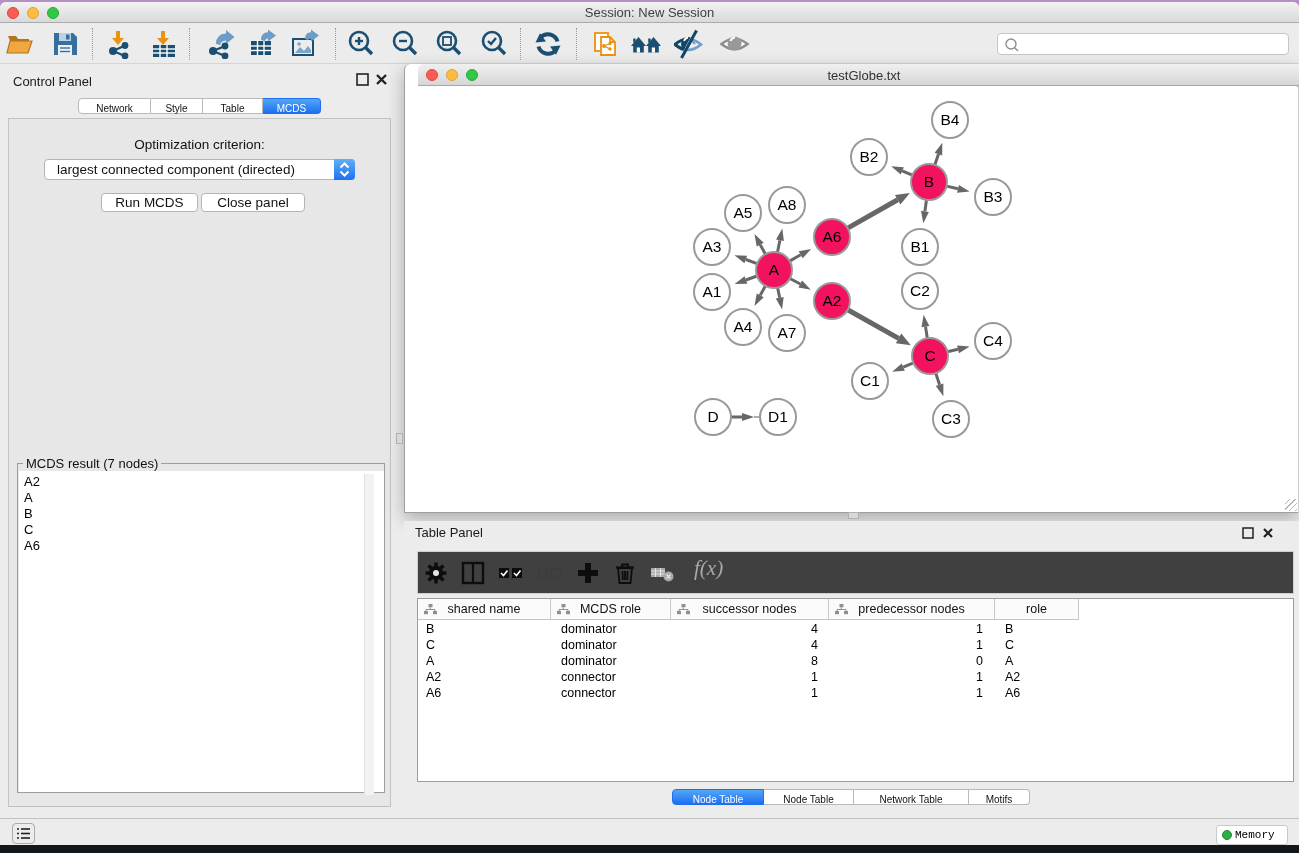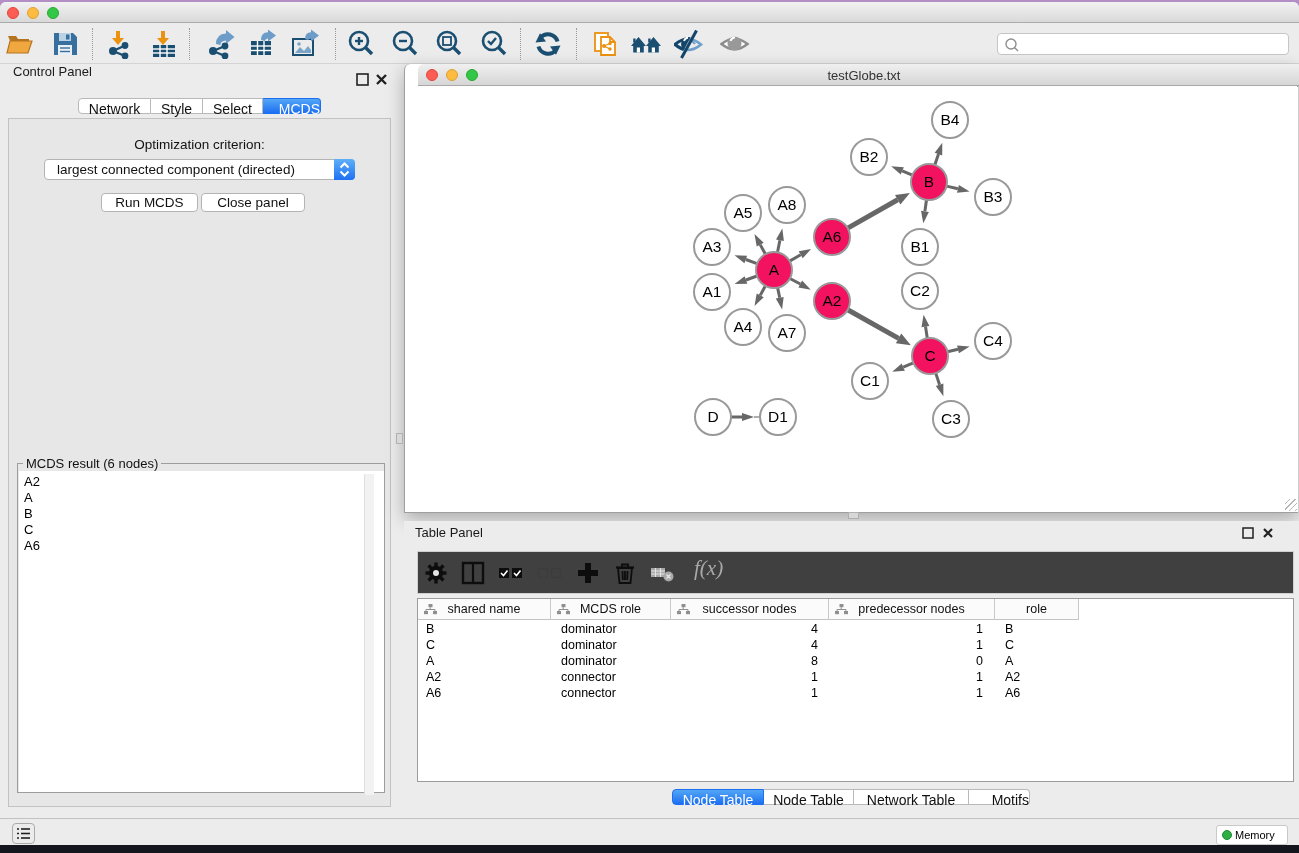"Session: New Session" div.title { html: none -> <div>Session: New Session</div> }
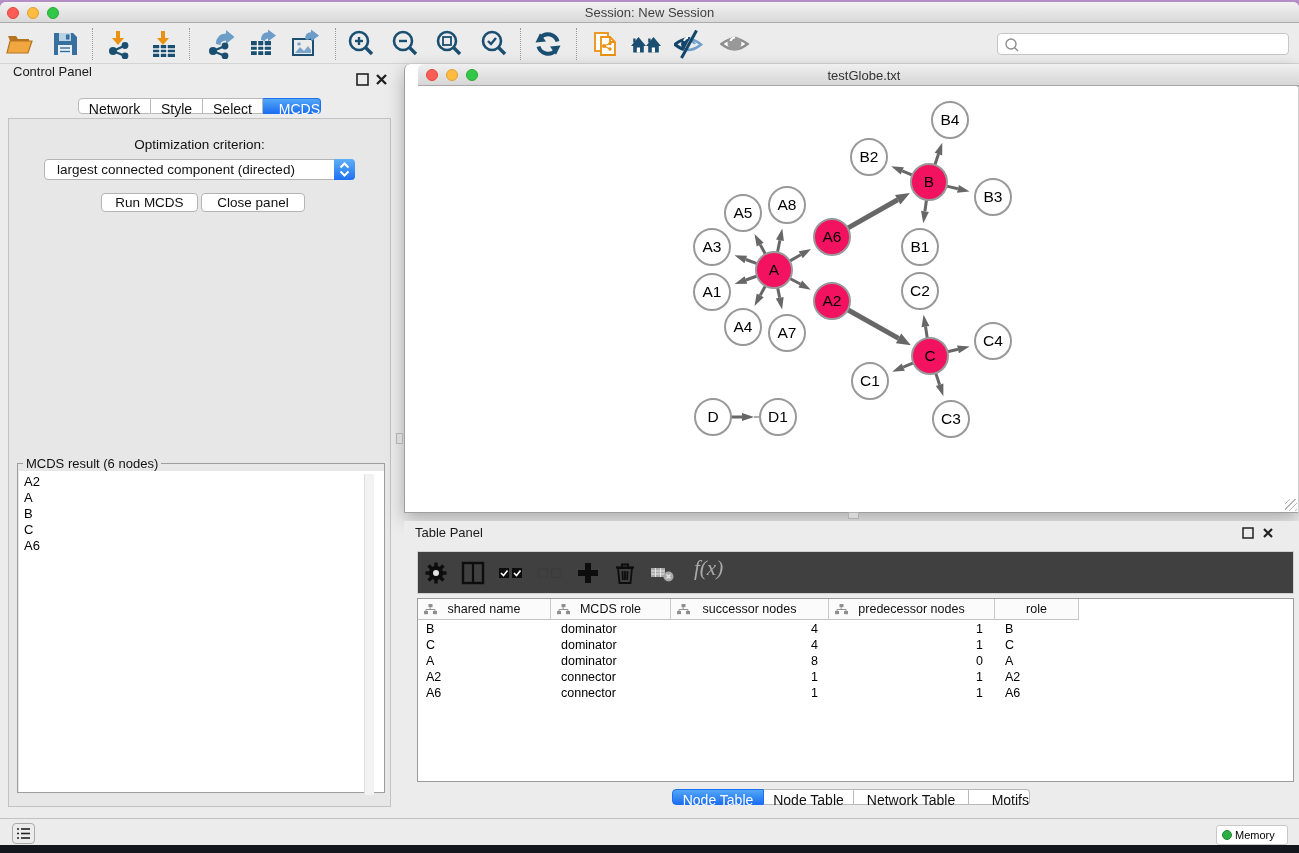"Control Panel" #cpanel .hdr { top: 0 -> 10px }
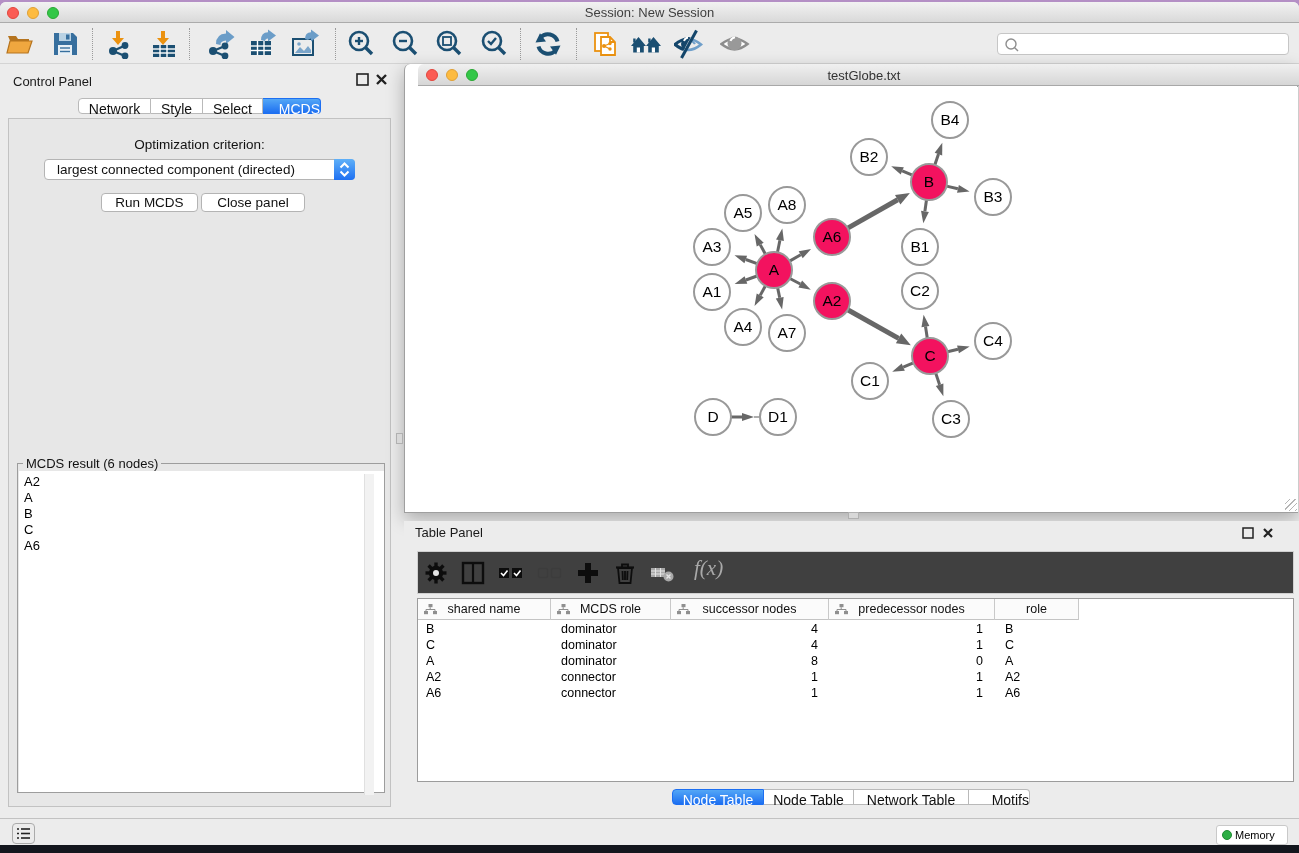"Network" .tab { font-size: 14px -> 10px }
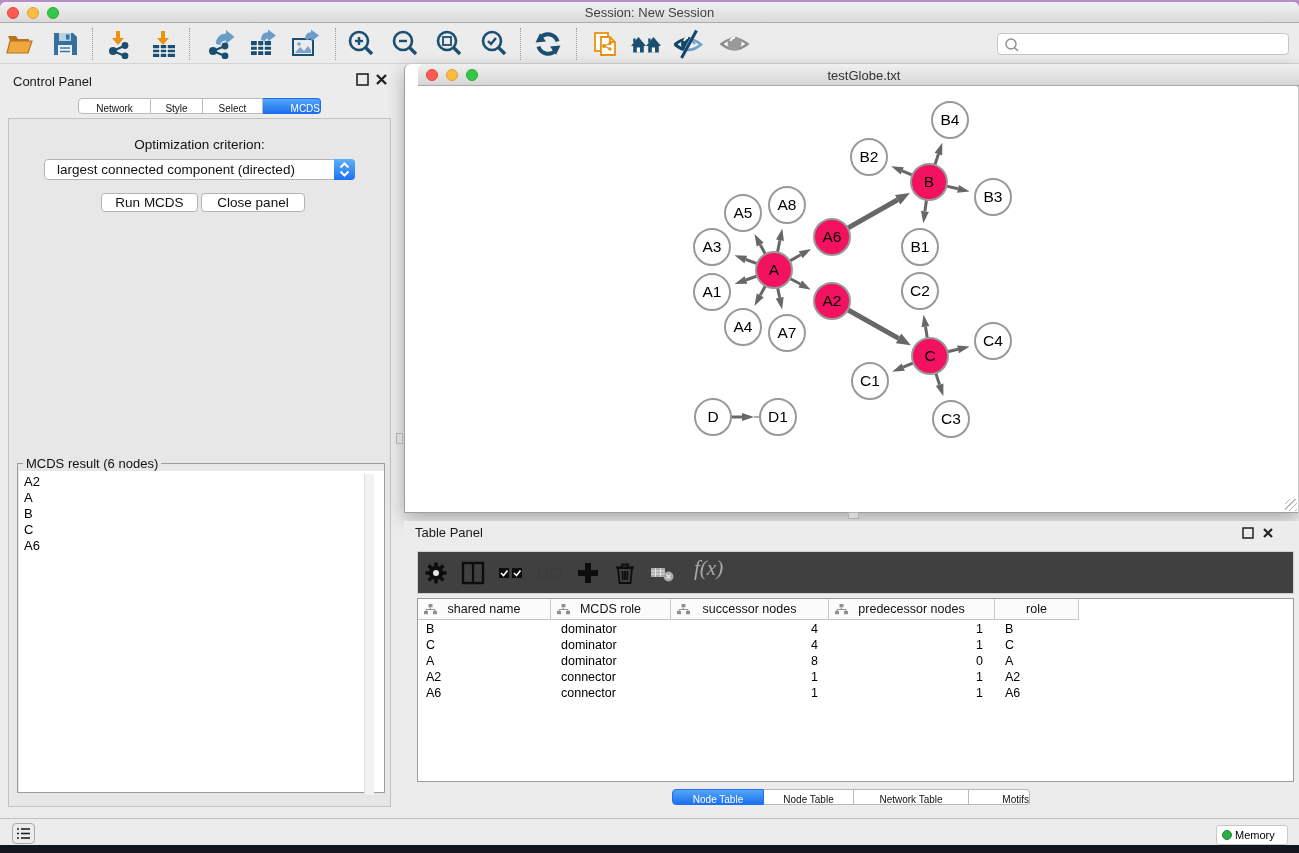"Select" div.tab { text: Select -> Table }
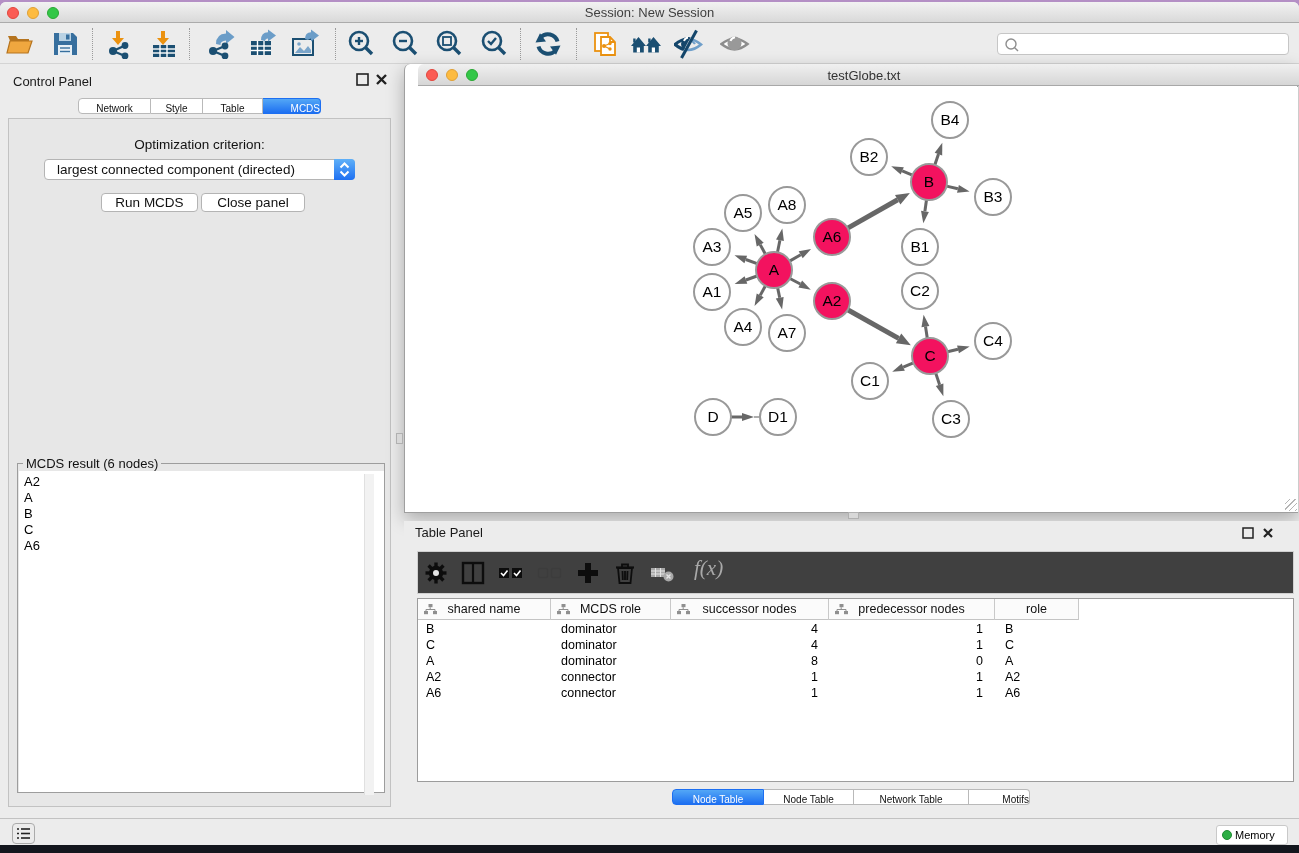"MCDS" .tab.last { text-align: right -> none }
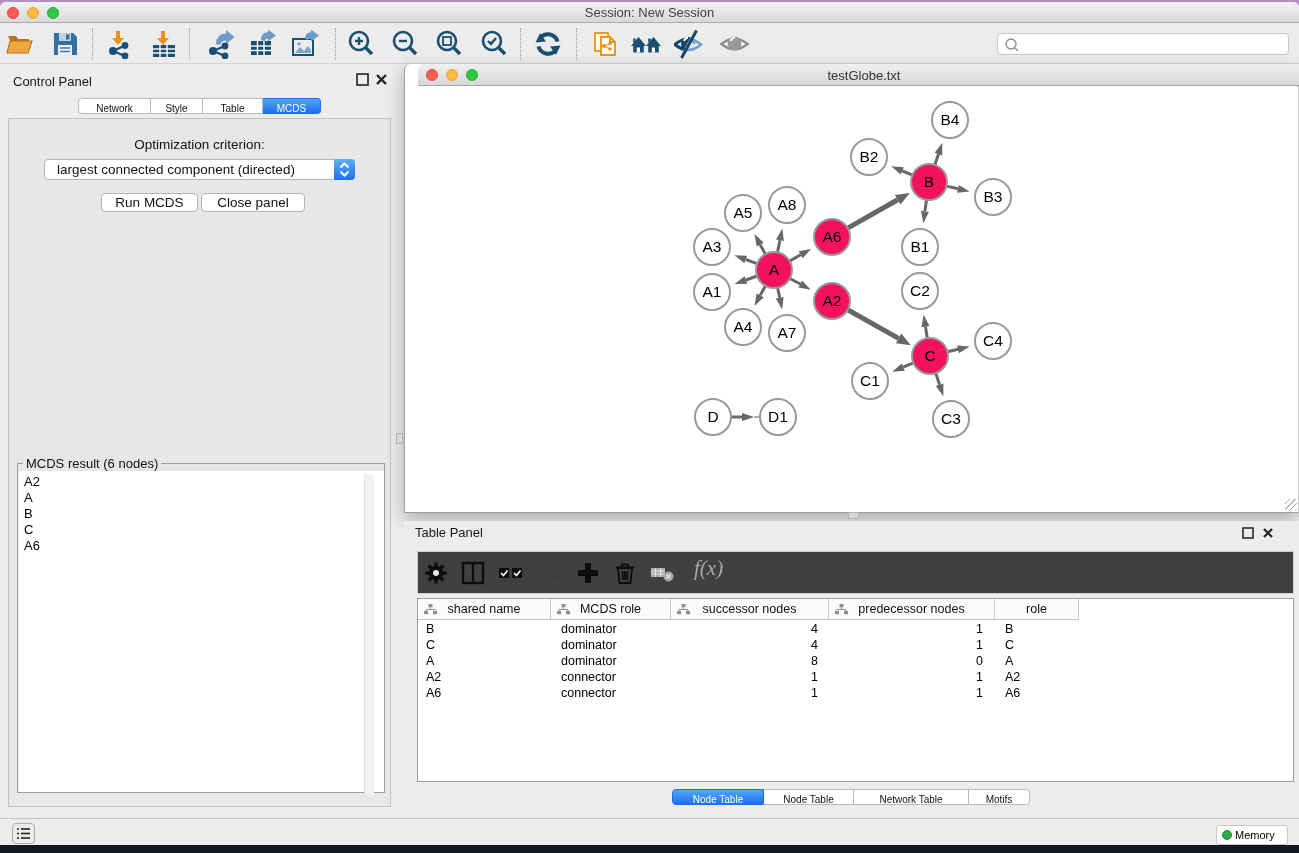"MCDS result (6 nodes)" div.legend { text: 6 -> 7 }
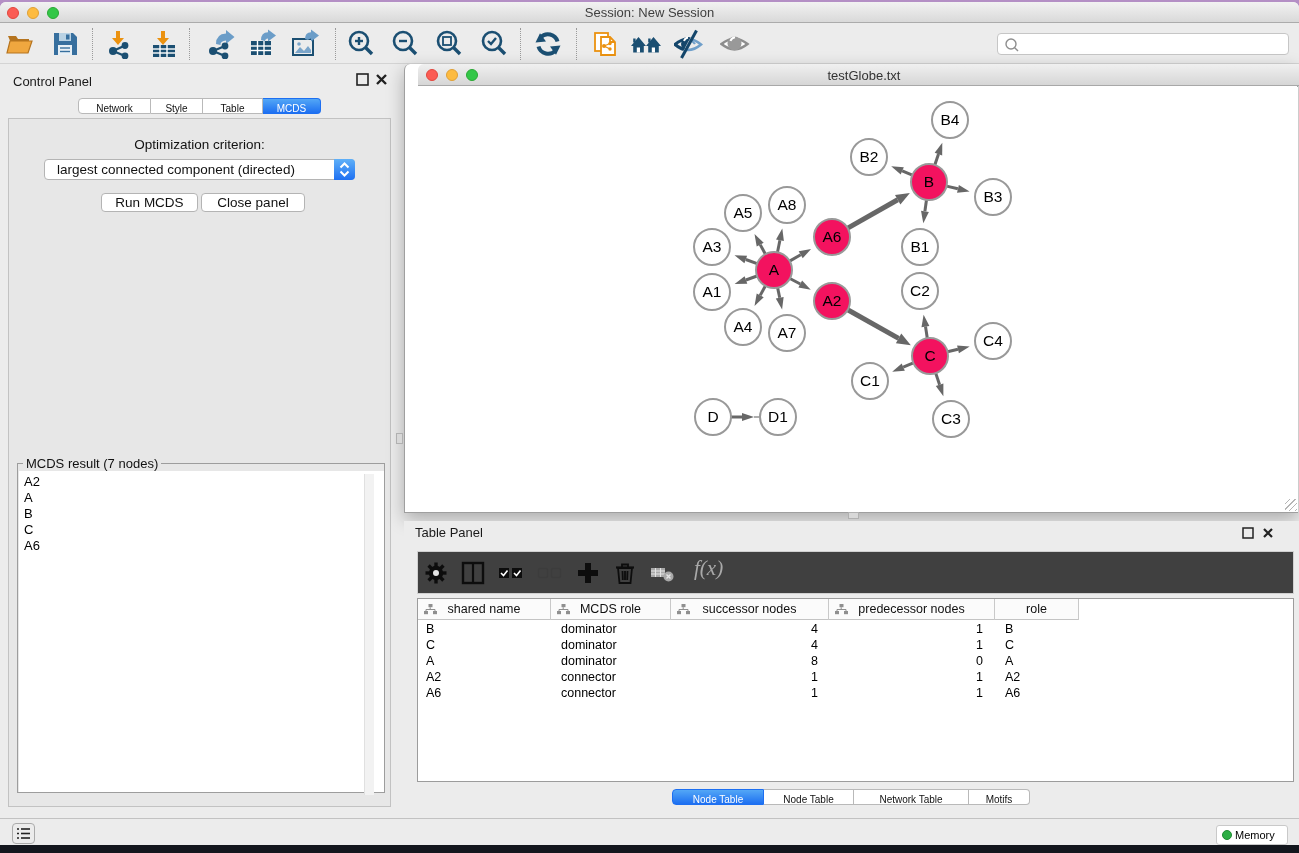"Memory" #membtn { font-family: none -> Liberation Mono, monospace }
